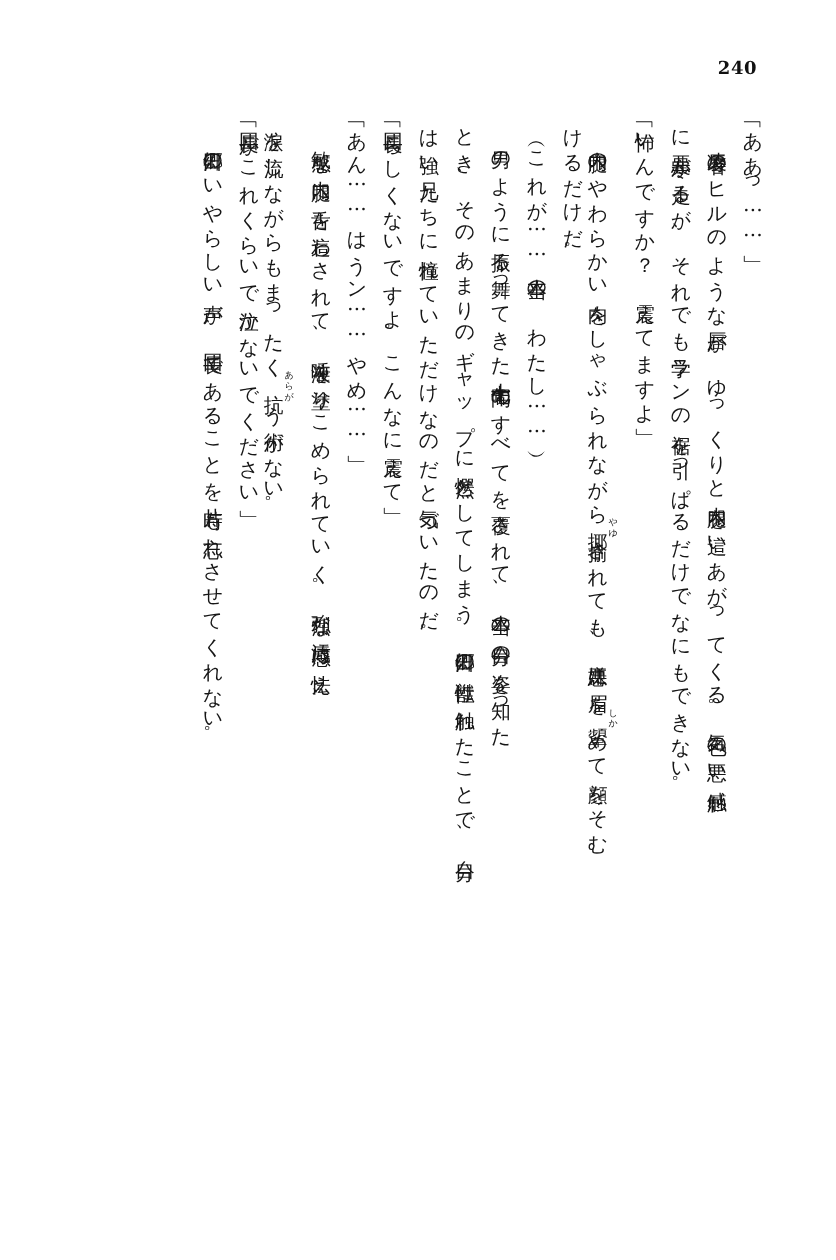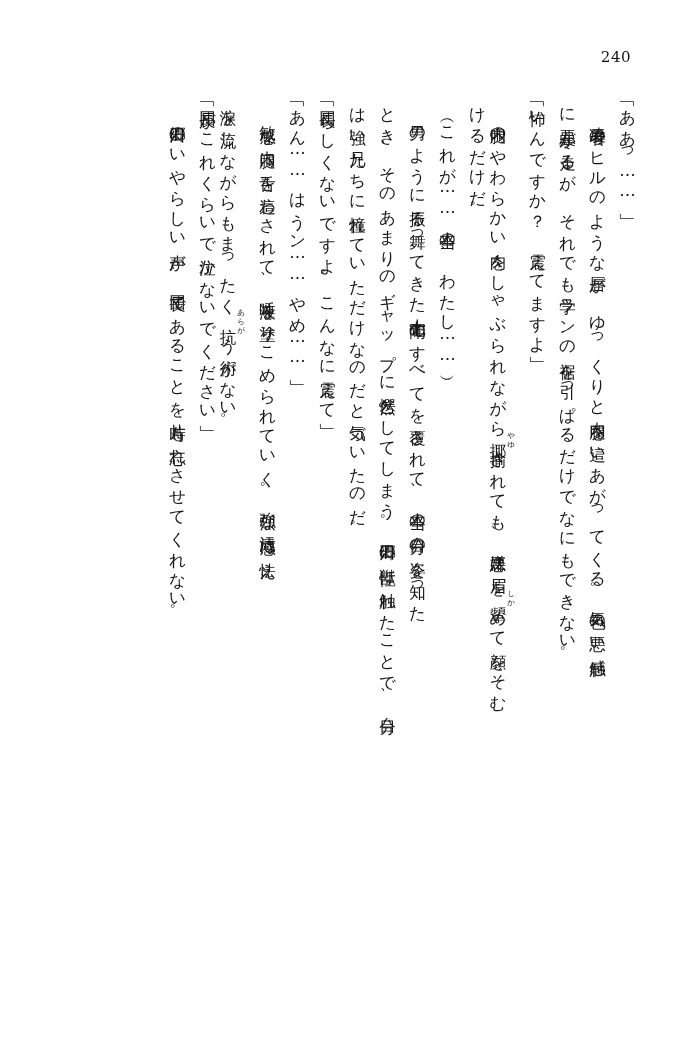"240" .page-number { font-weight: none -> bold }
